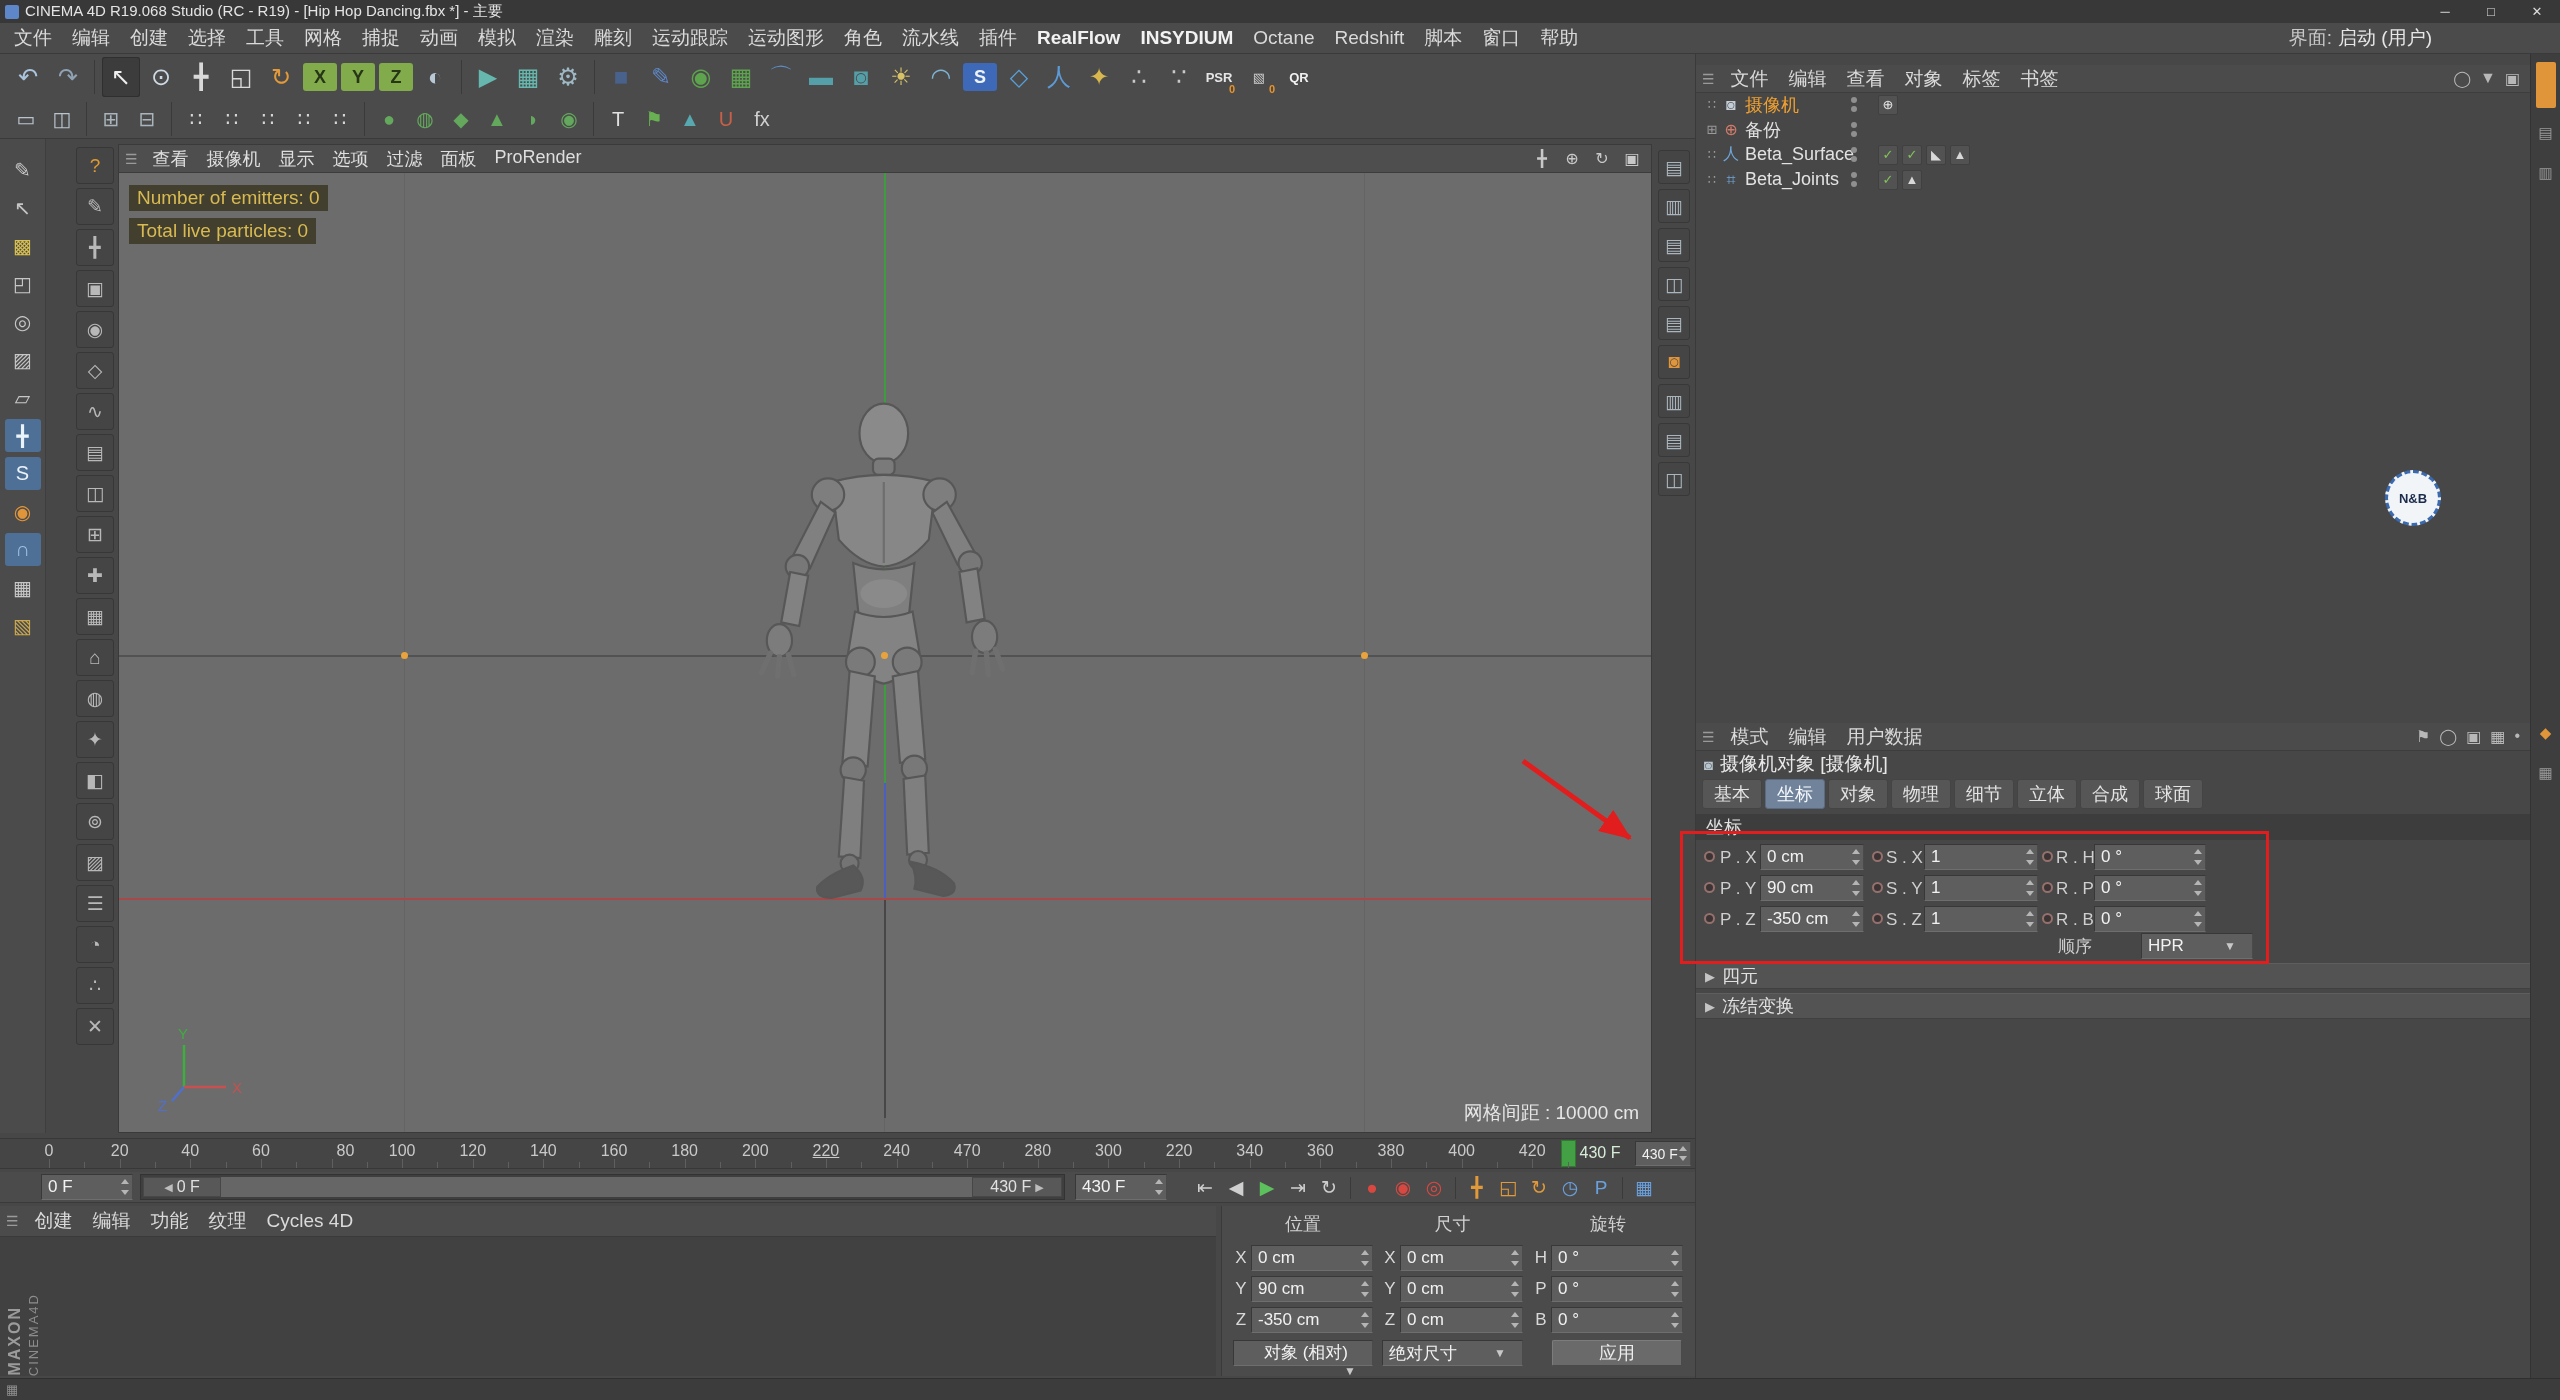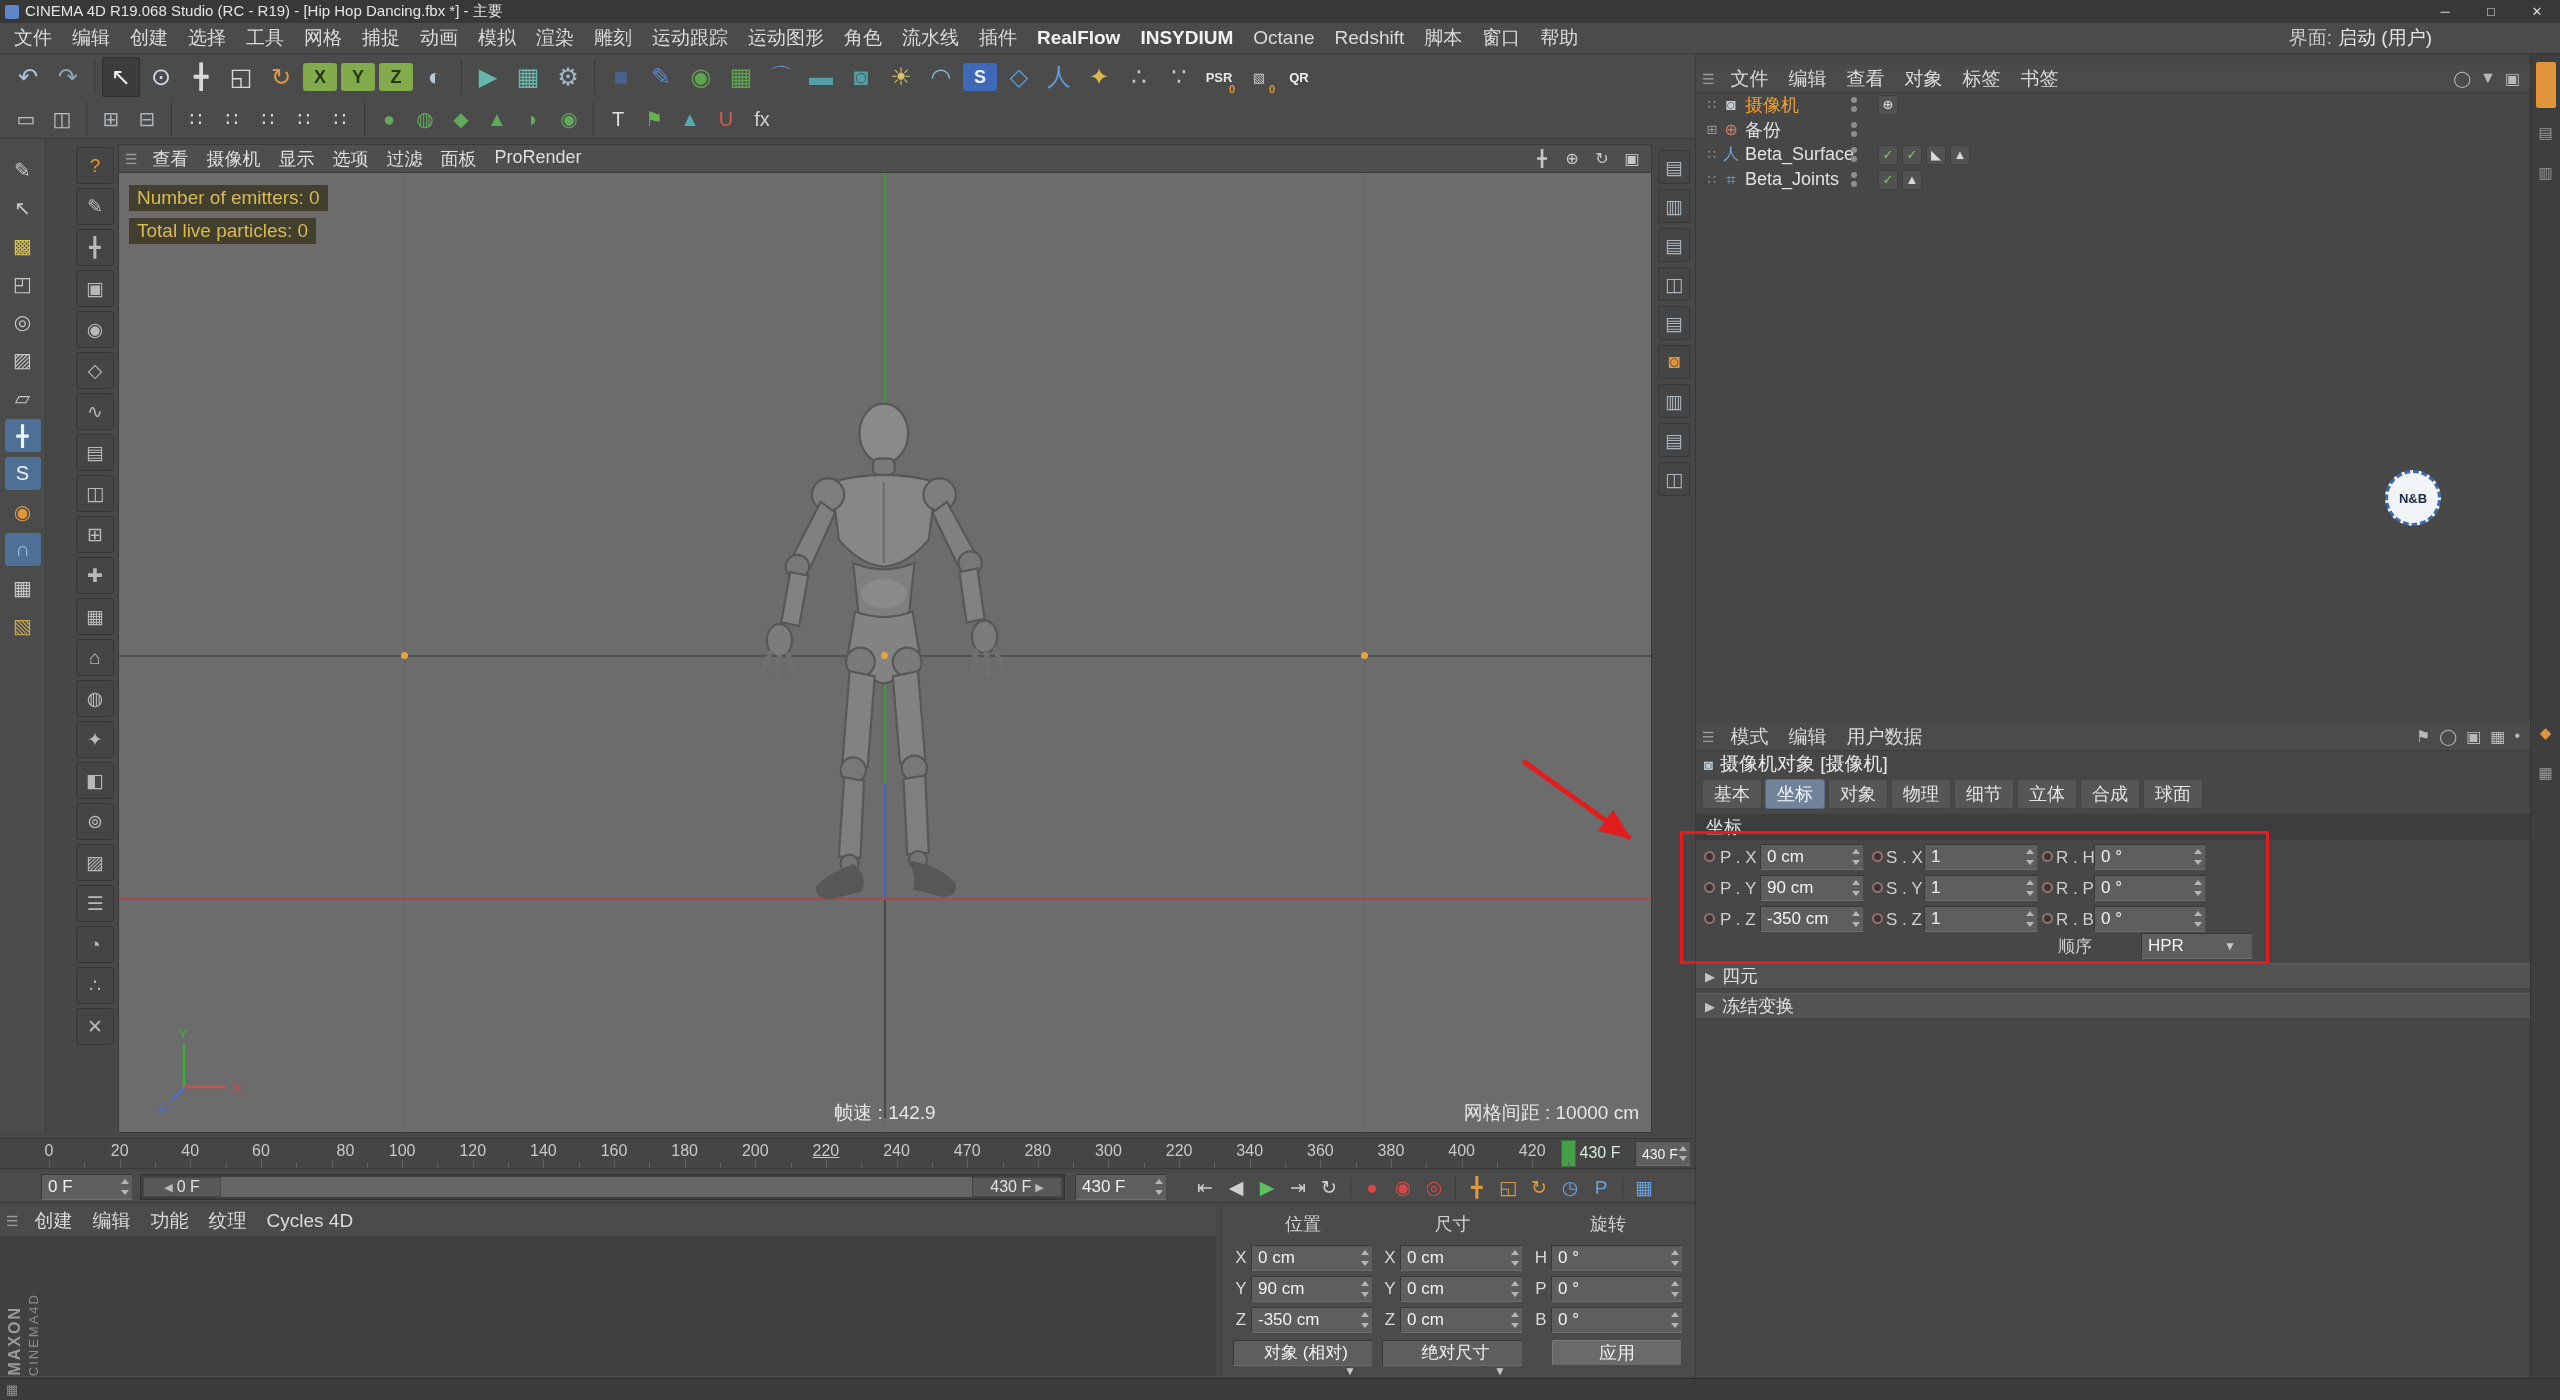"帧速 : 142.9" div { html: <div>帧速 : 142.9</div> -> none }
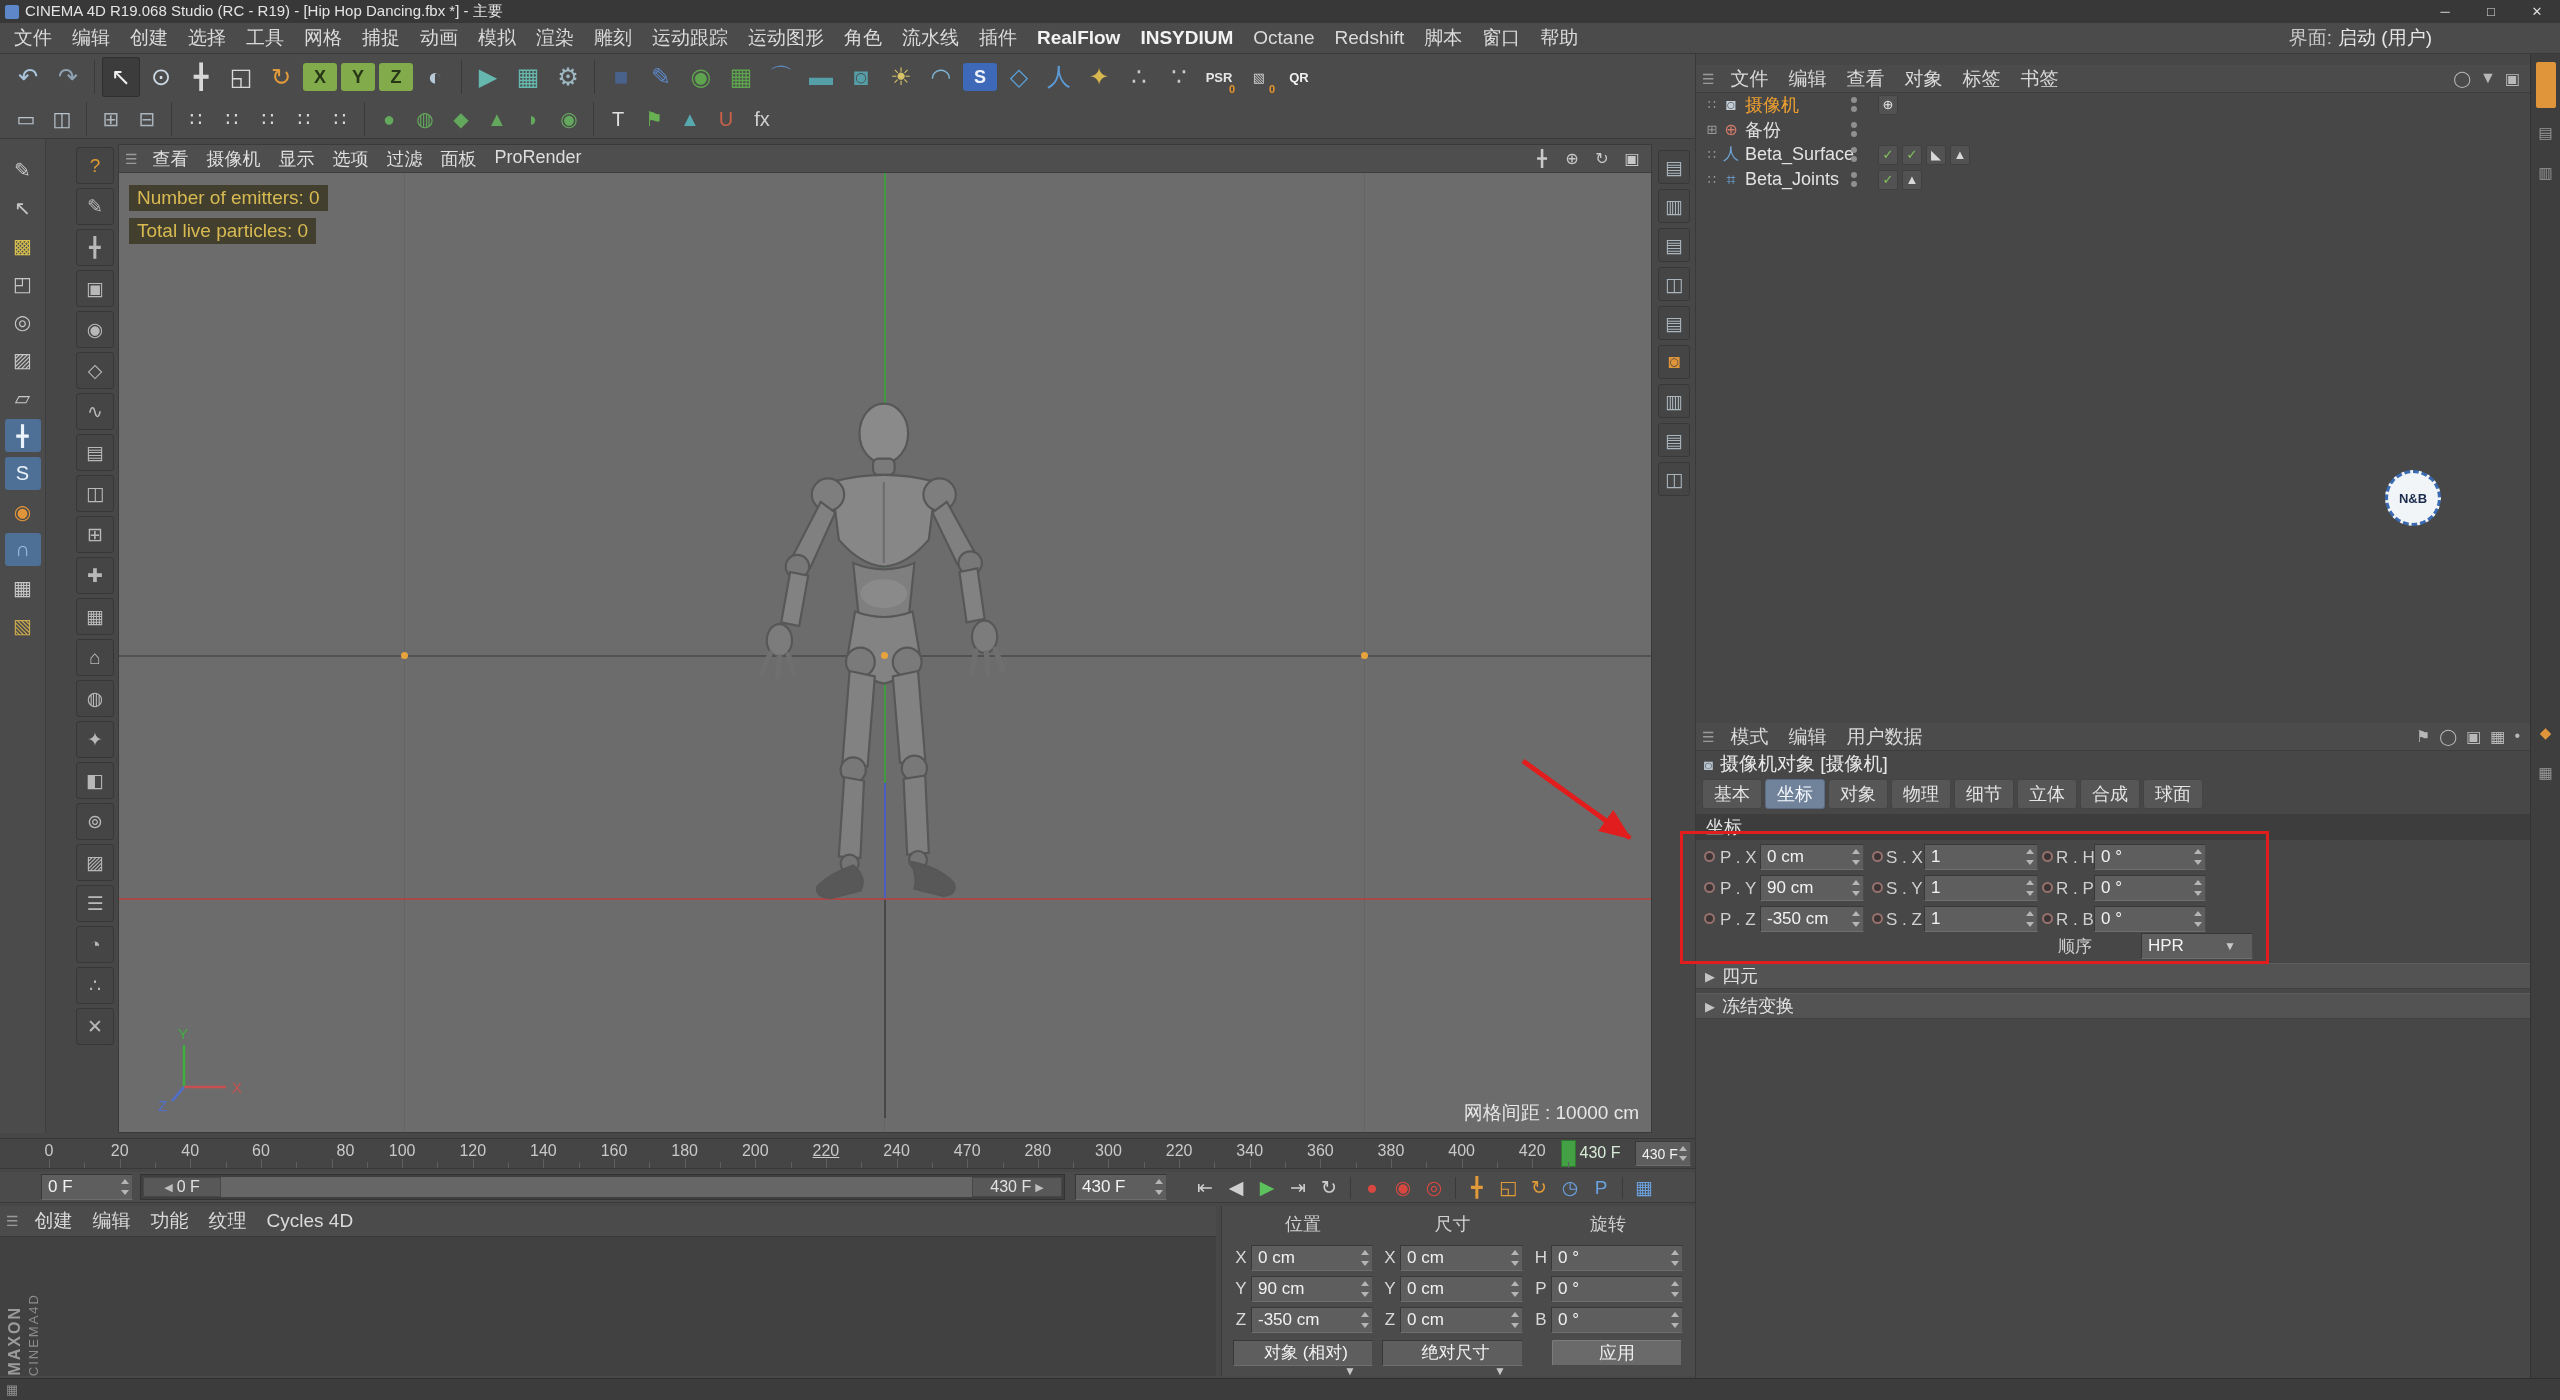"绝对尺寸" div.field { flex-direction: column -> none }
